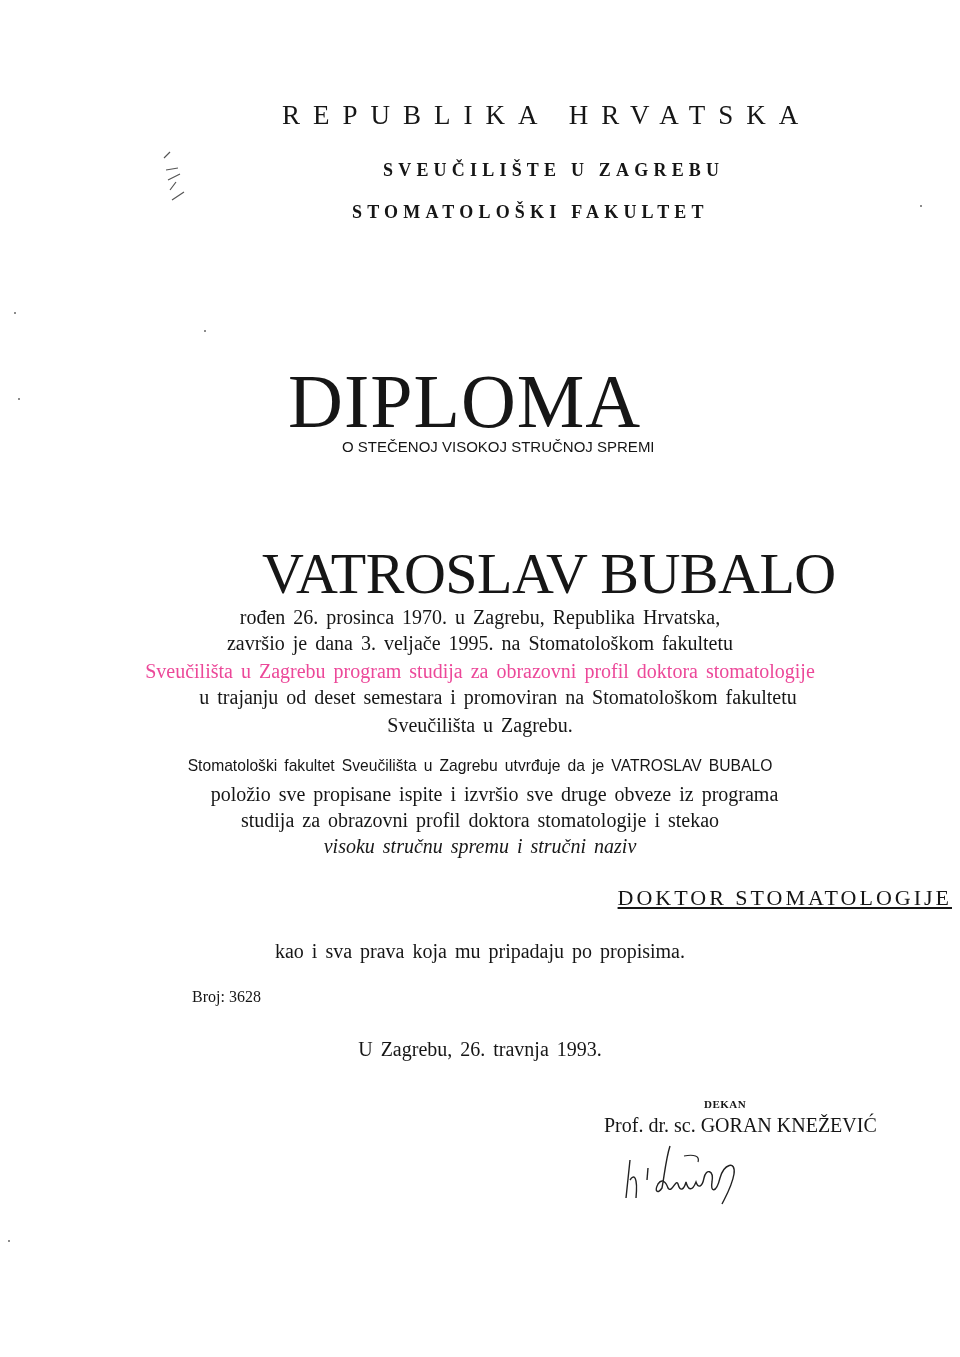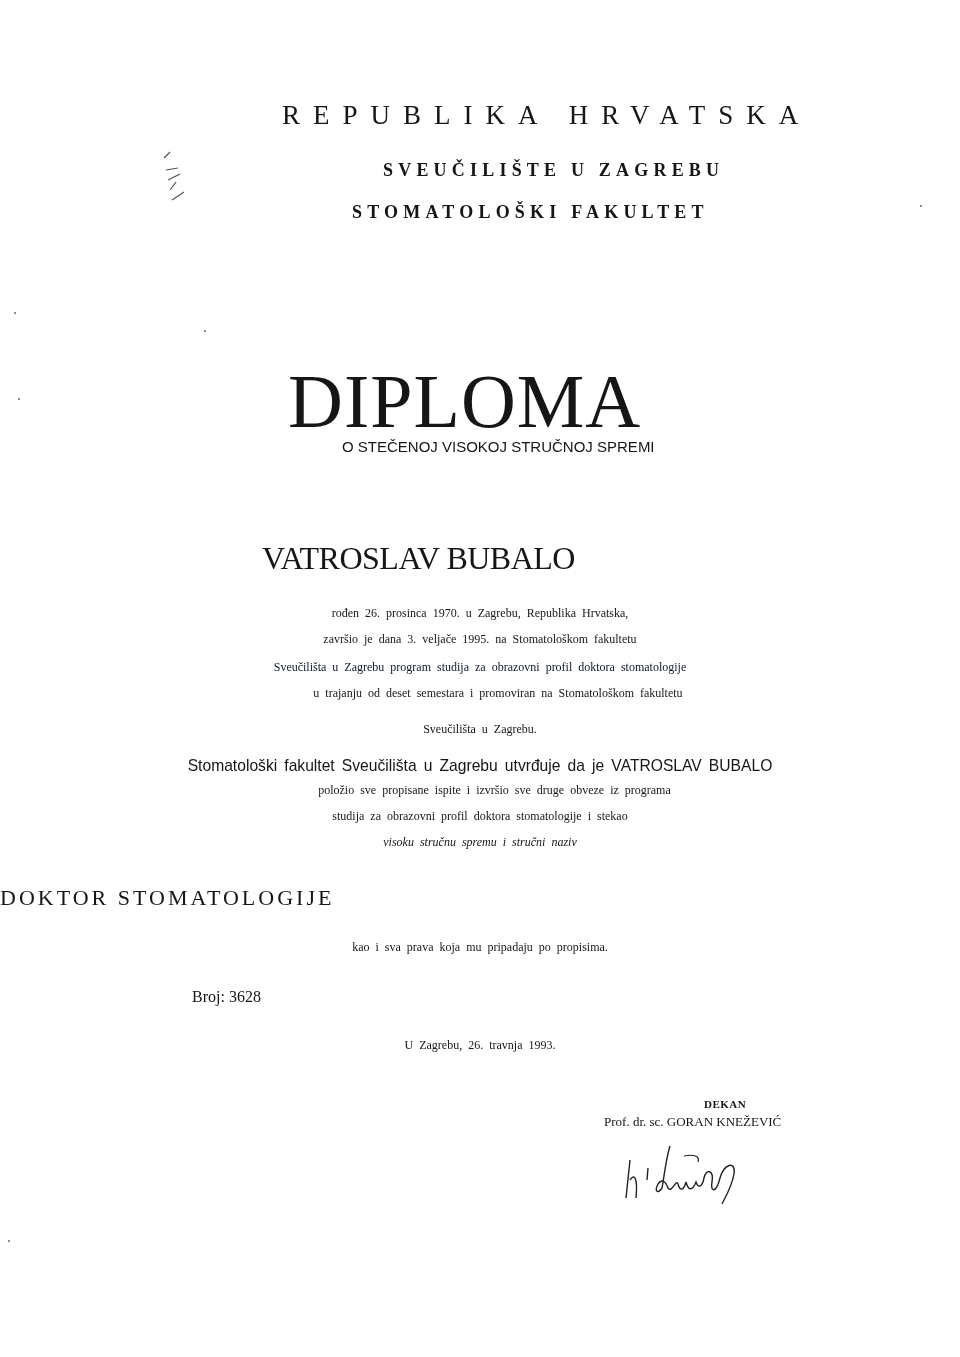"VATROSLAV BUBALO" #name { font-size: 32px -> 58px }
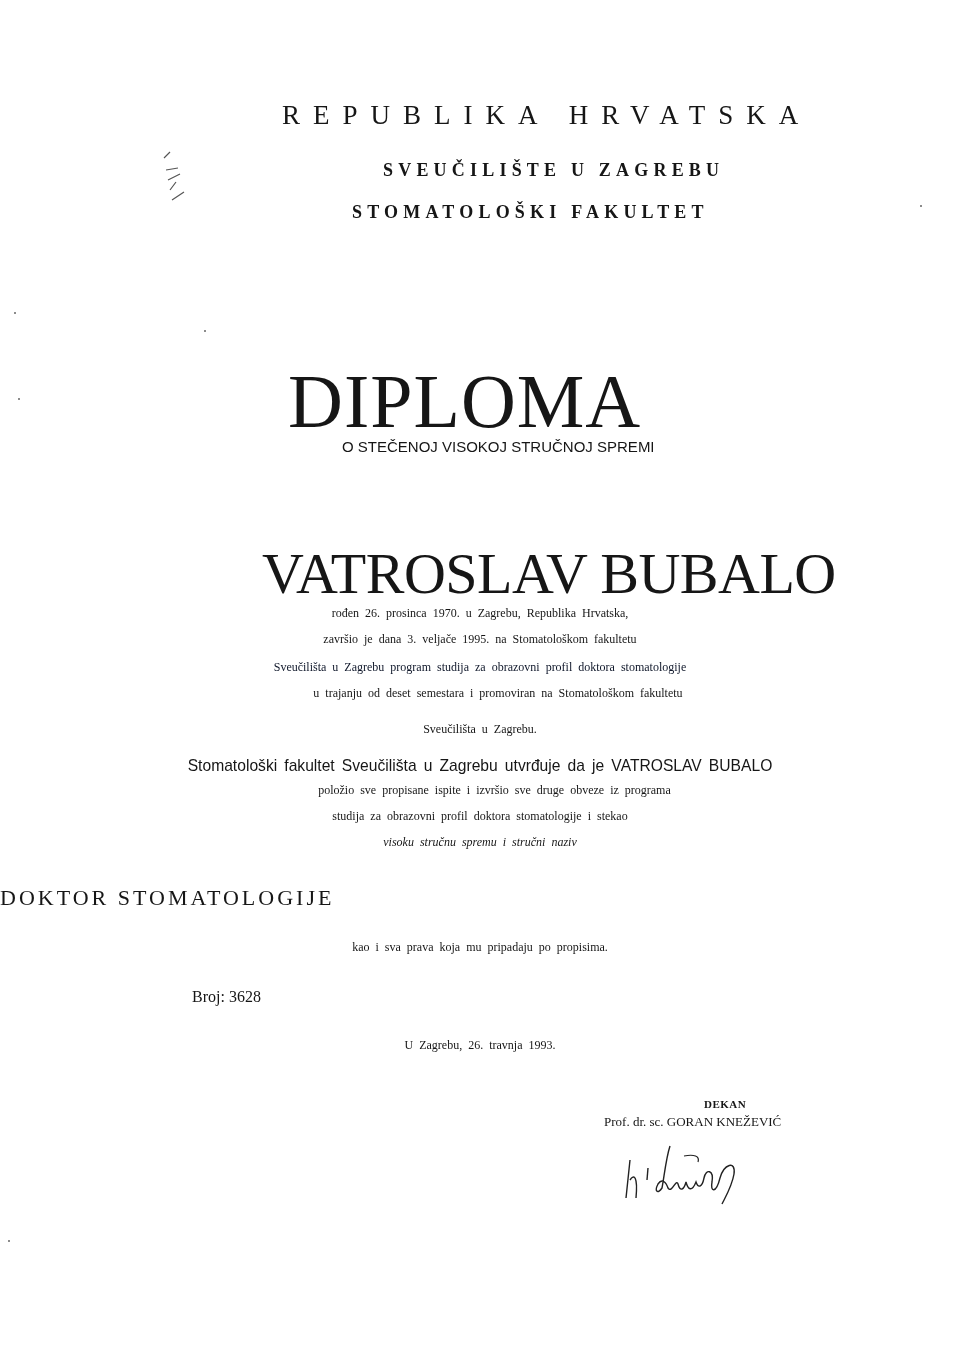"rođen 26. prosinca 1970. u" .line { font-size: 12px -> 20px }
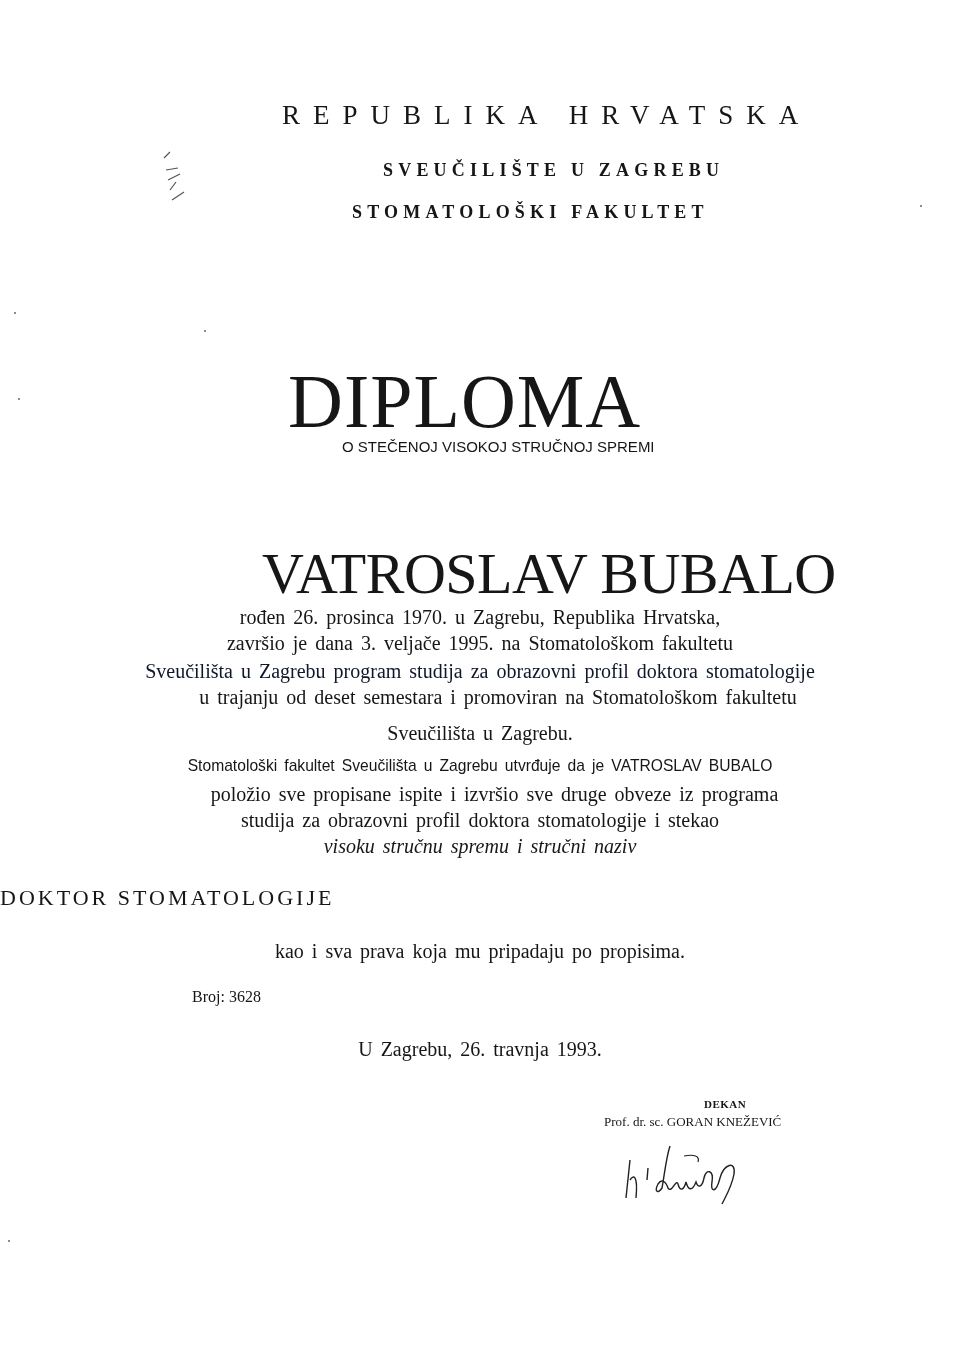"Sveučilišta u Zagrebu program studija" .l3 { color: #0f172a -> #ec4899 }
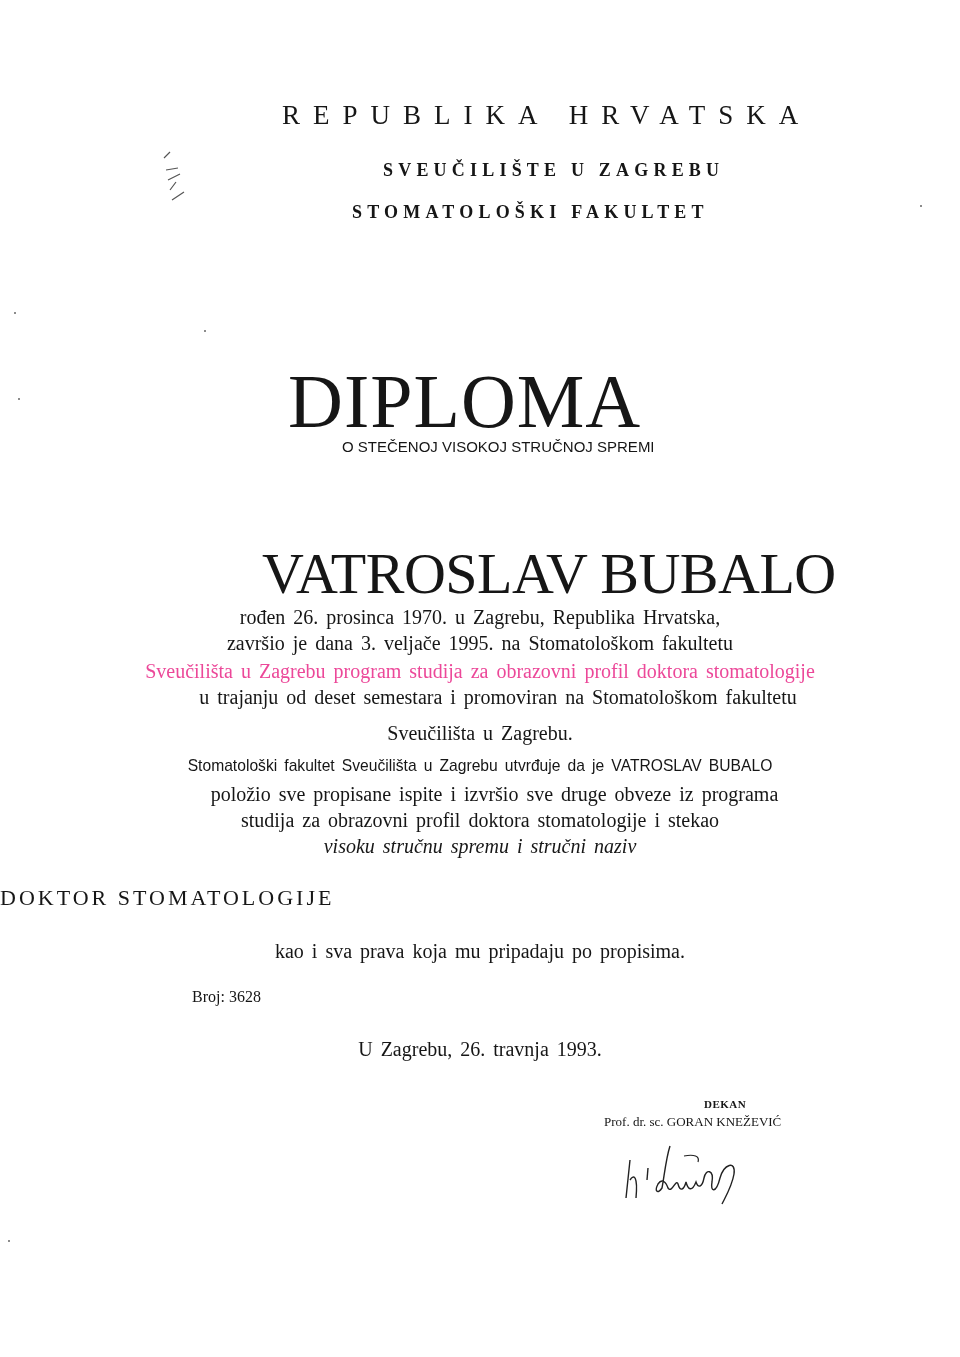"Sveučilišta u Zagrebu." .l5 { margin-top: 8px -> none }
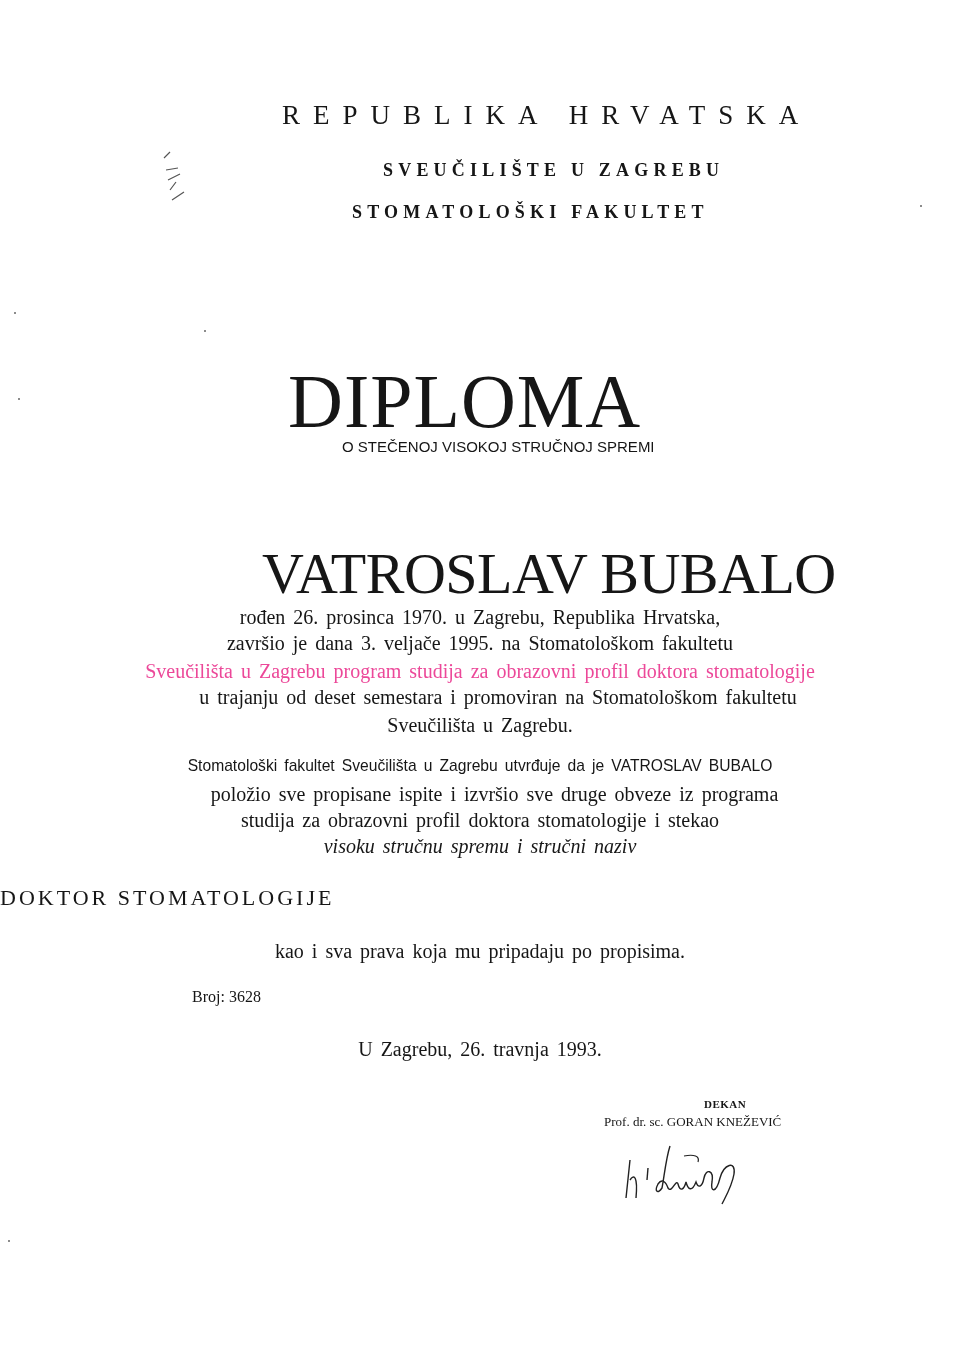"DOKTOR STOMATOLOGIJE" #degree { text-align: left -> right; text-decoration: none -> underline }
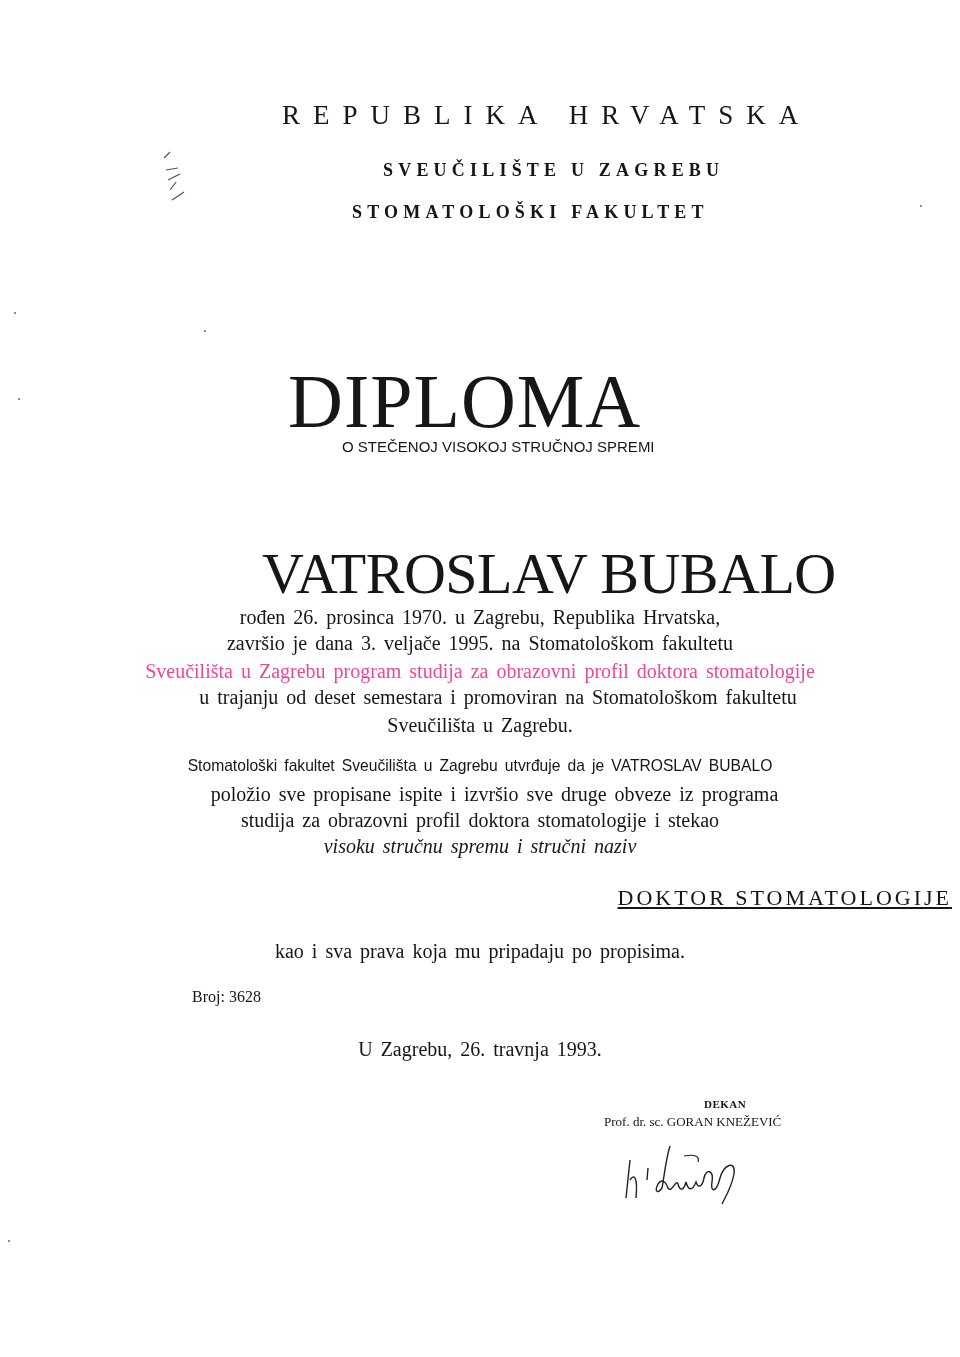"Prof. dr. sc. GORAN KNEŽEVIĆ" #dekan-name { font-size: 13px -> 20px }
